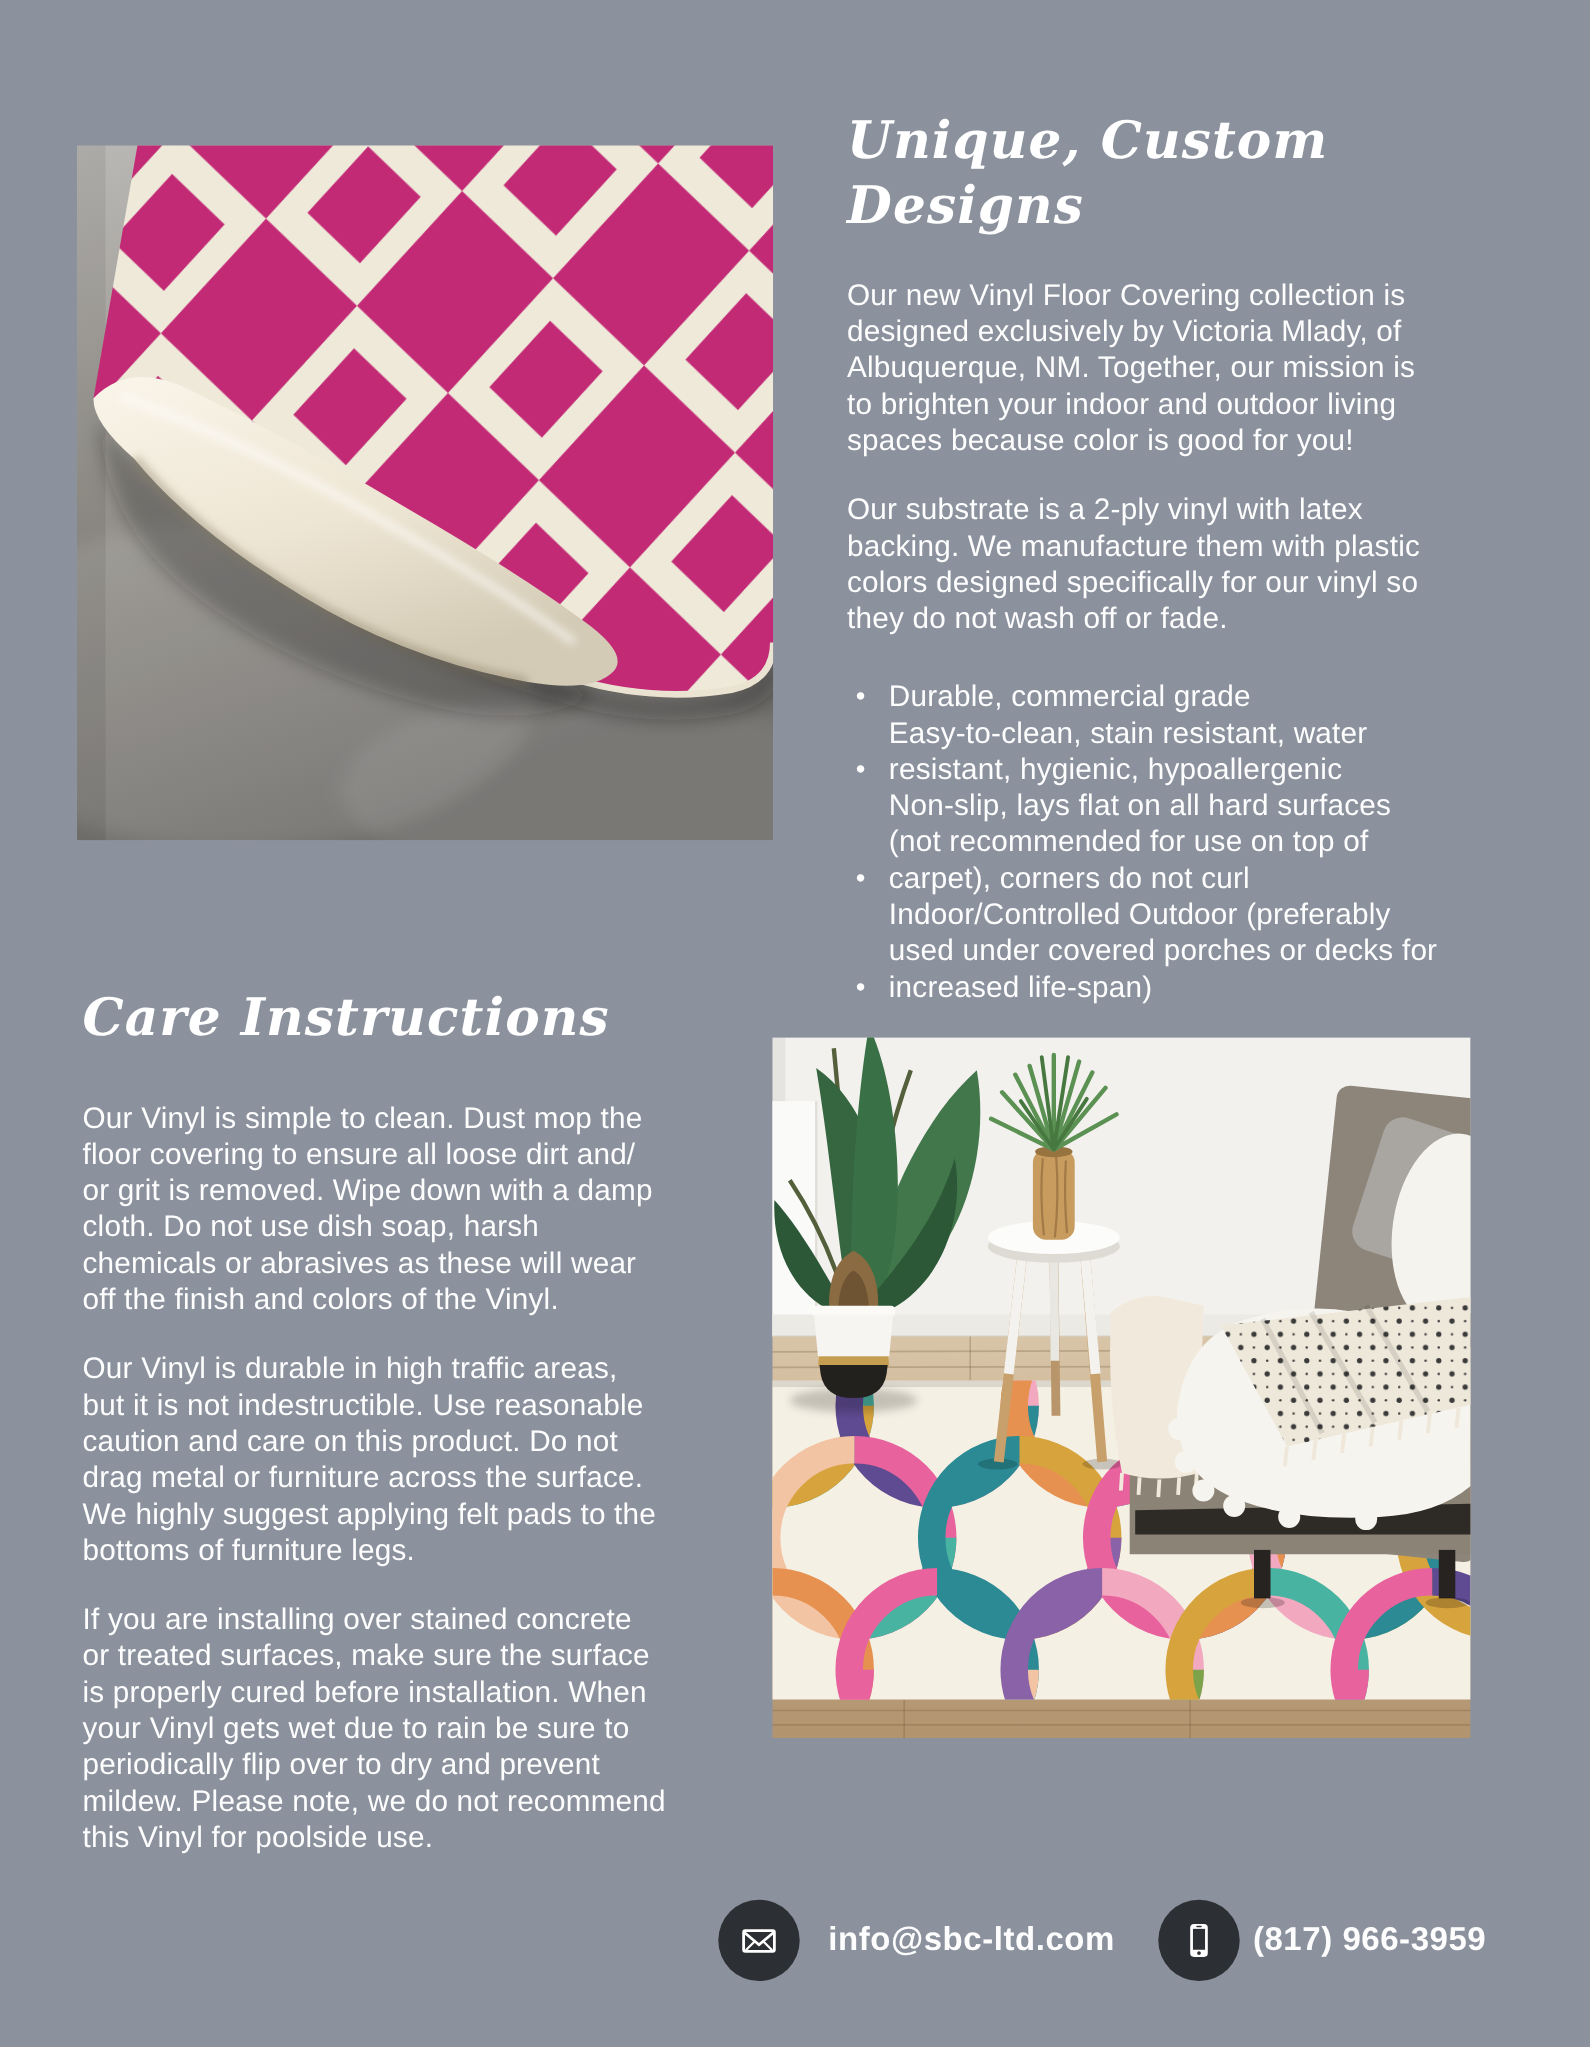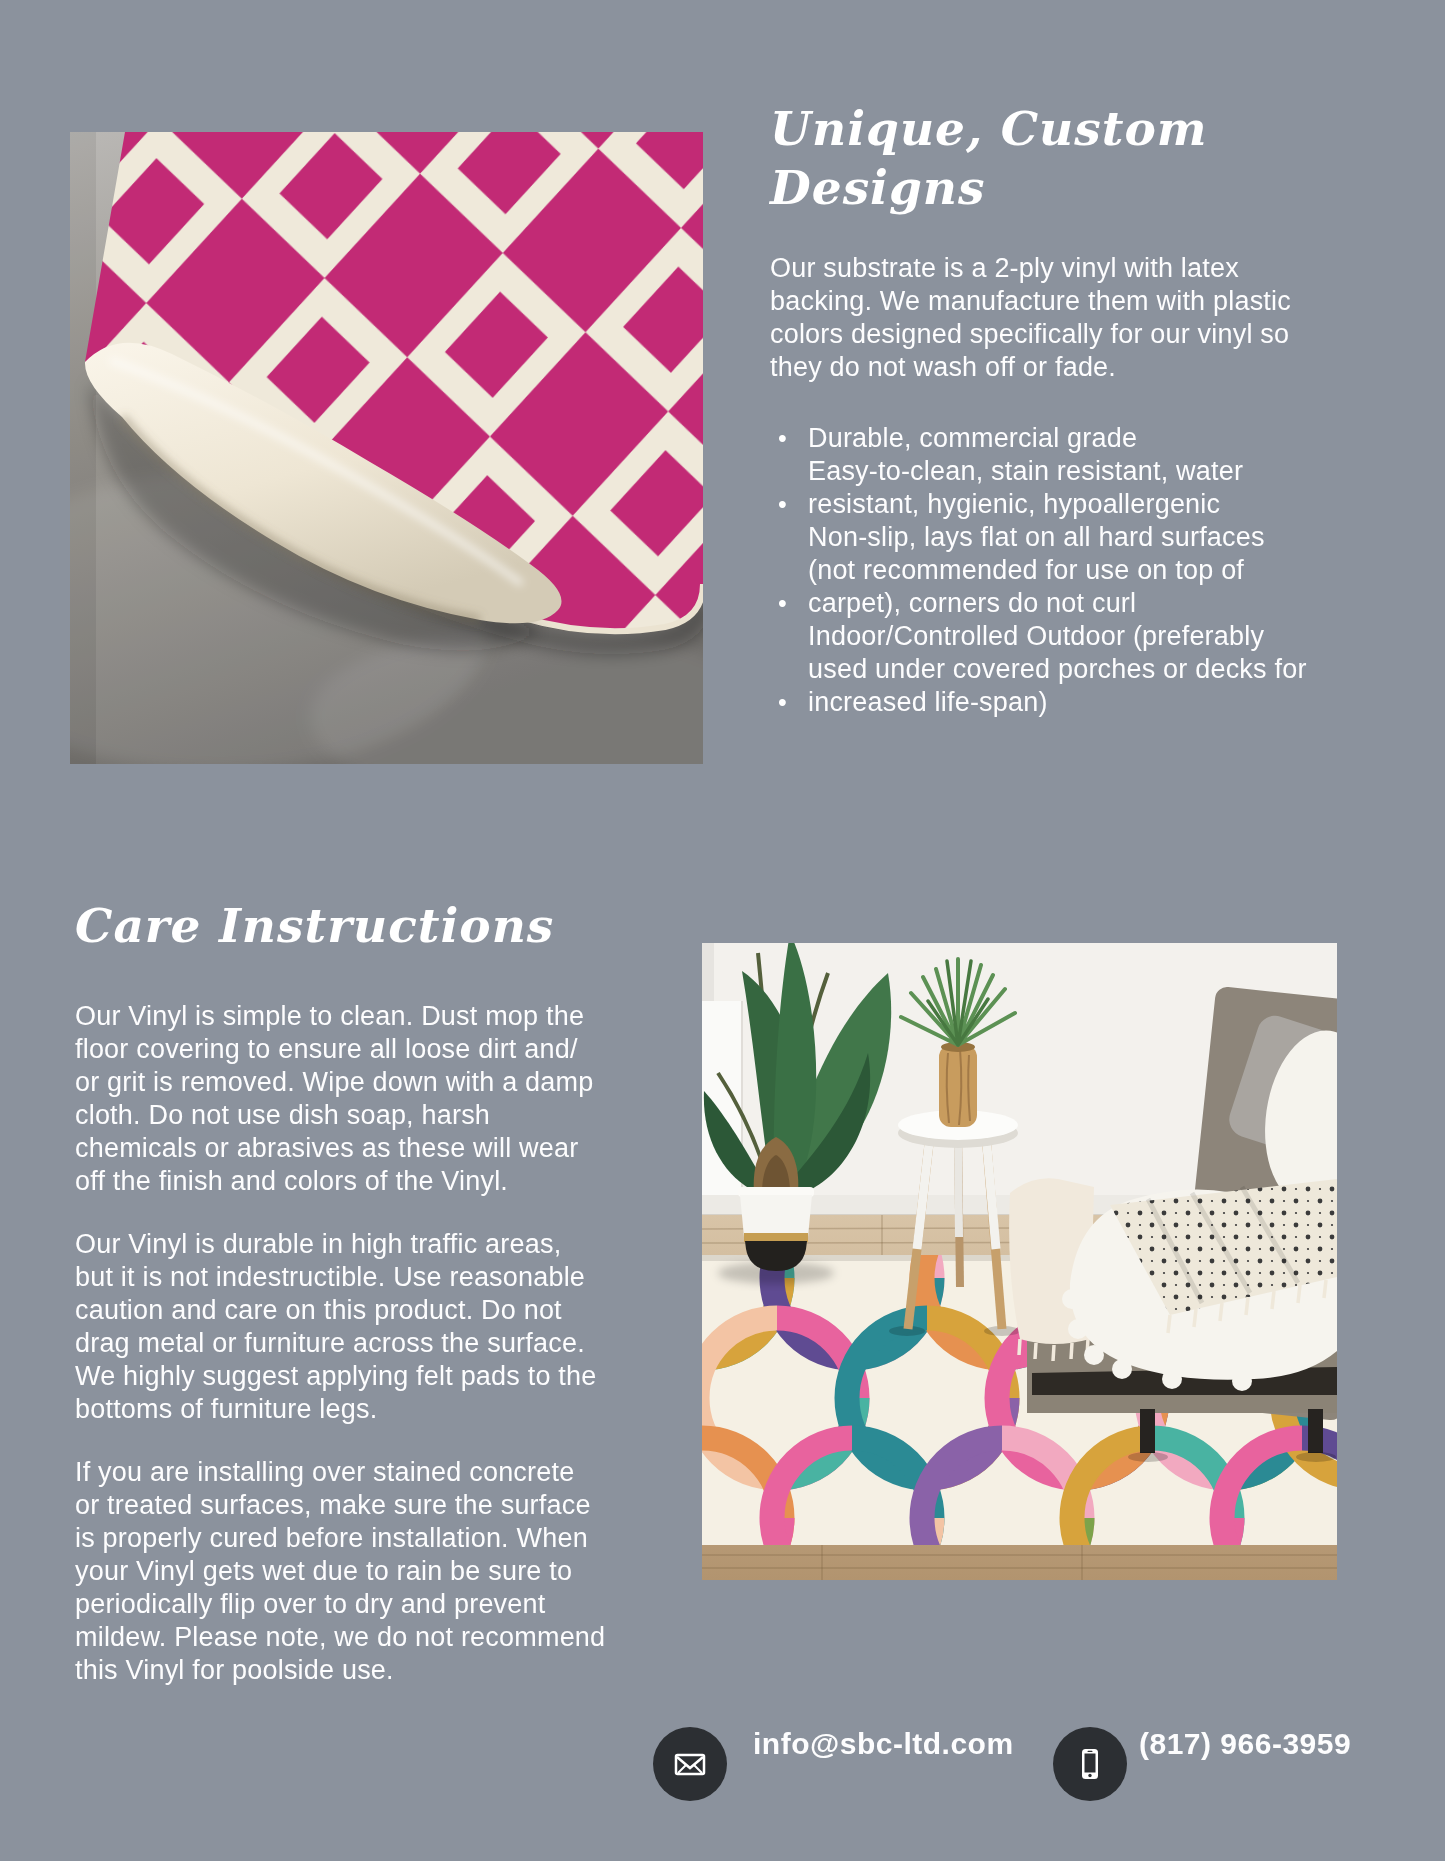"Our new Vinyl Floor Covering" p.body-text { html: none -> <p>Our new Vinyl Floor Covering collection is designed exclusively by Victoria Mlady, of Albuquerque, NM. Together, our mission is to brighten your indoor and outdoor living spaces because color is good for you!</p> }
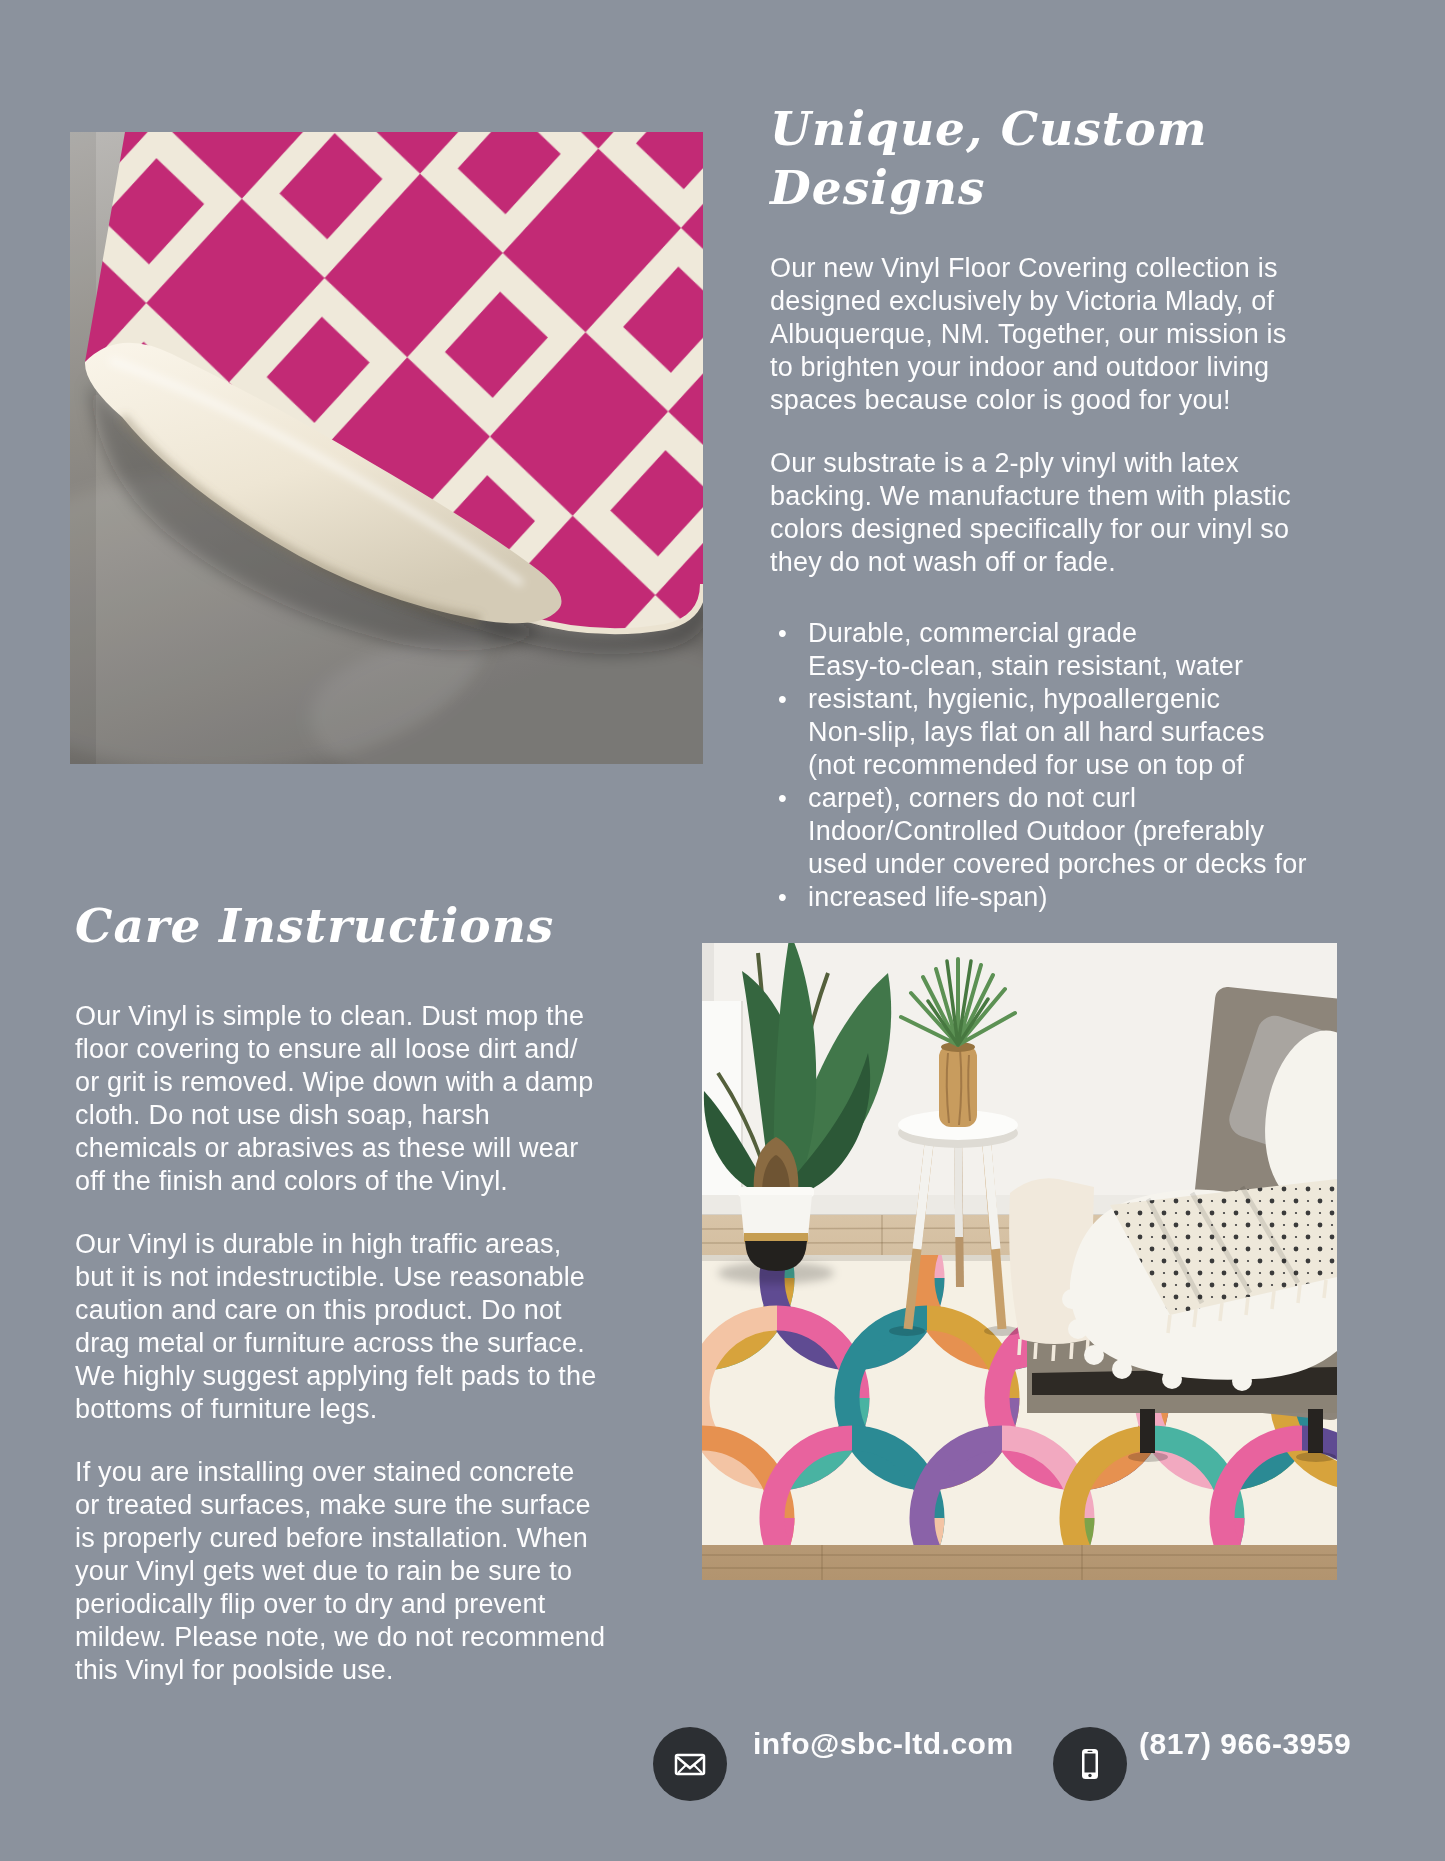"info@sbc-ltd.com" .contact-row { align-items: none -> center }
